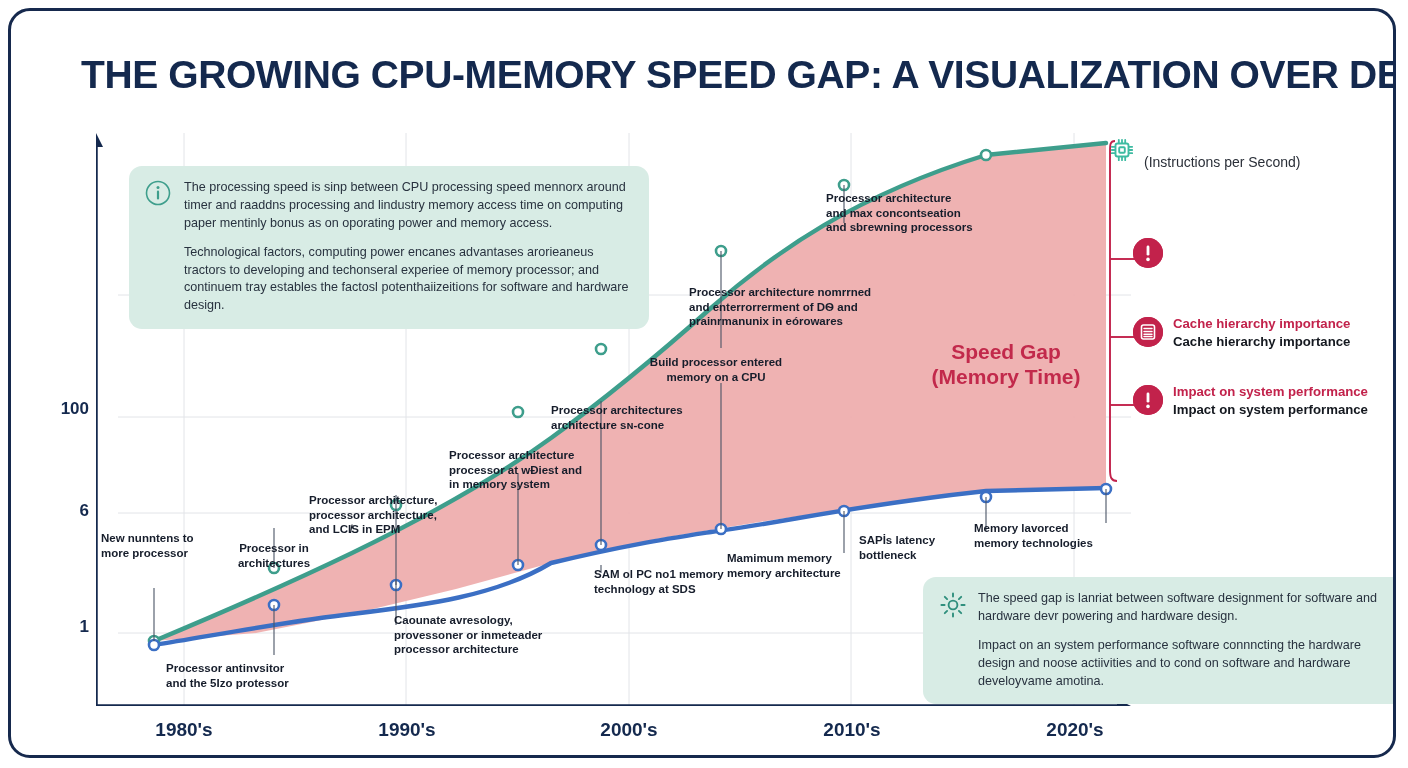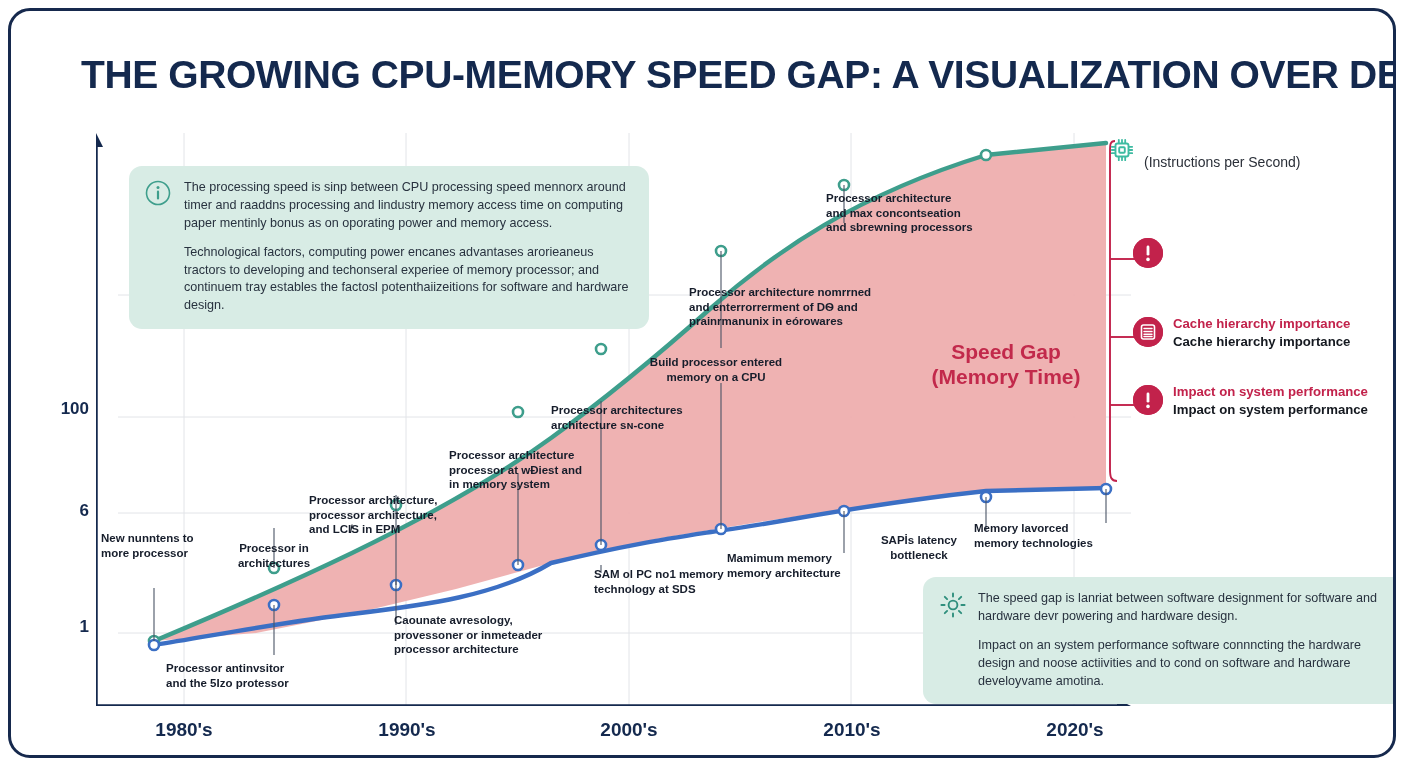"SAPİs latency" div.anno { text-align: center -> none }
